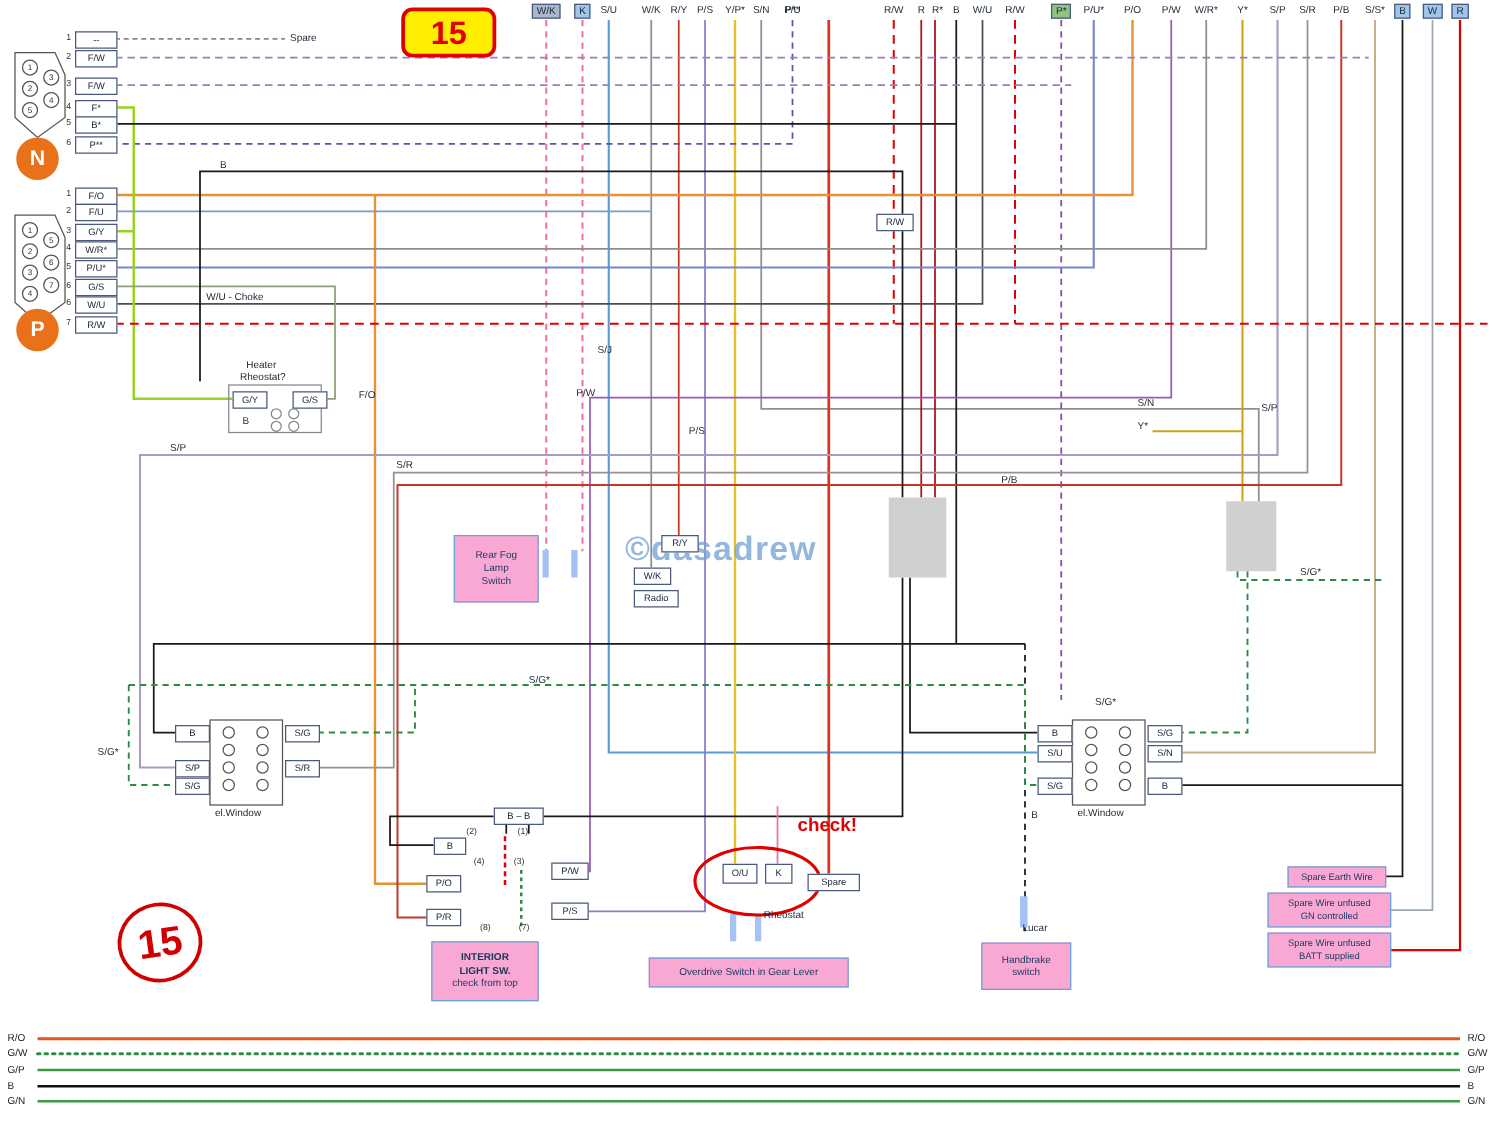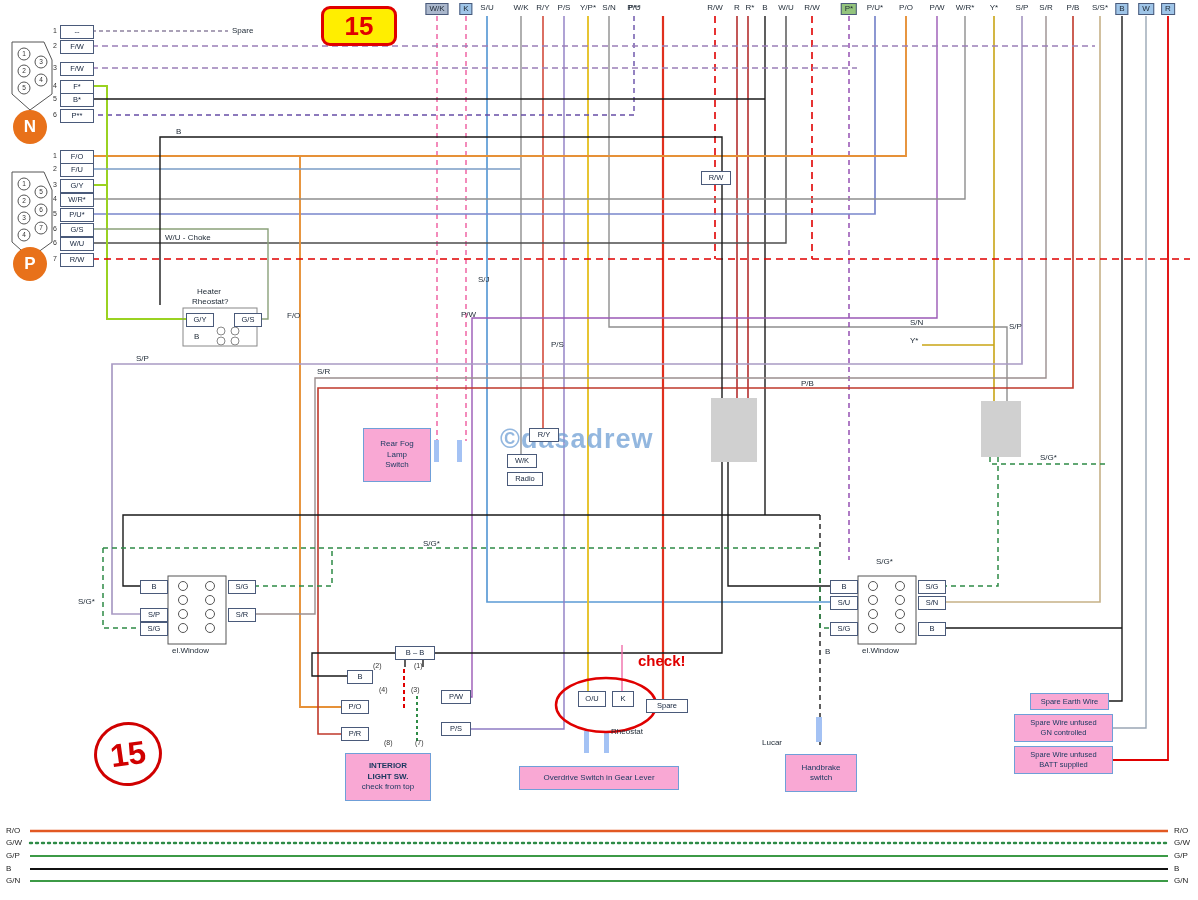"Lucar" span.lbl { left: 762px -> 818px }
